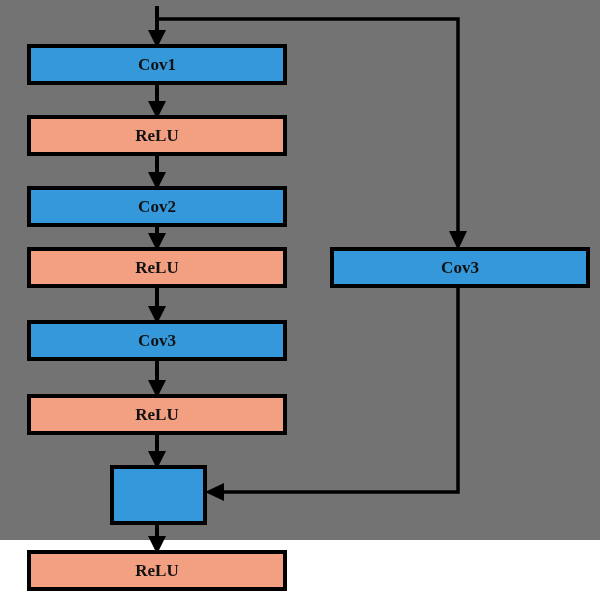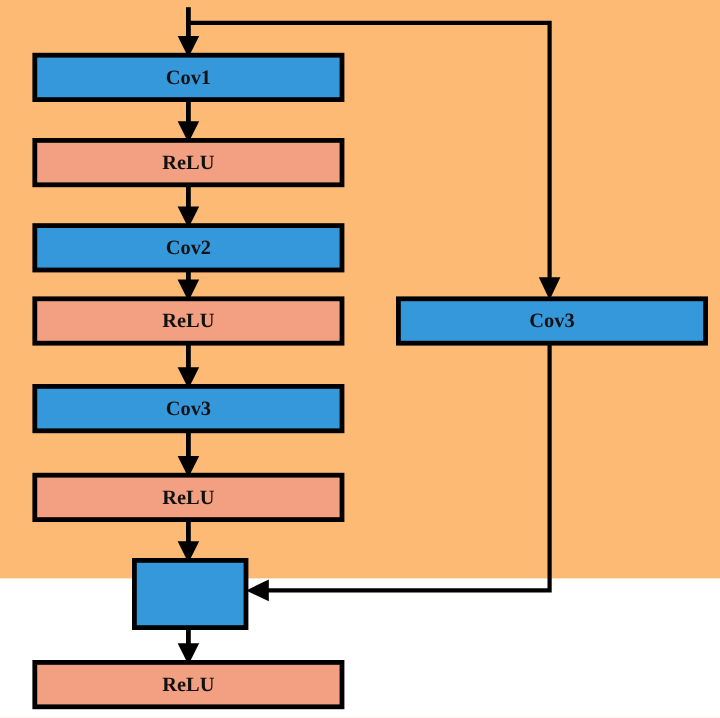"Cov1" #diagram-root { background: #fdba74 -> #737373; height: 482px -> 540px }
